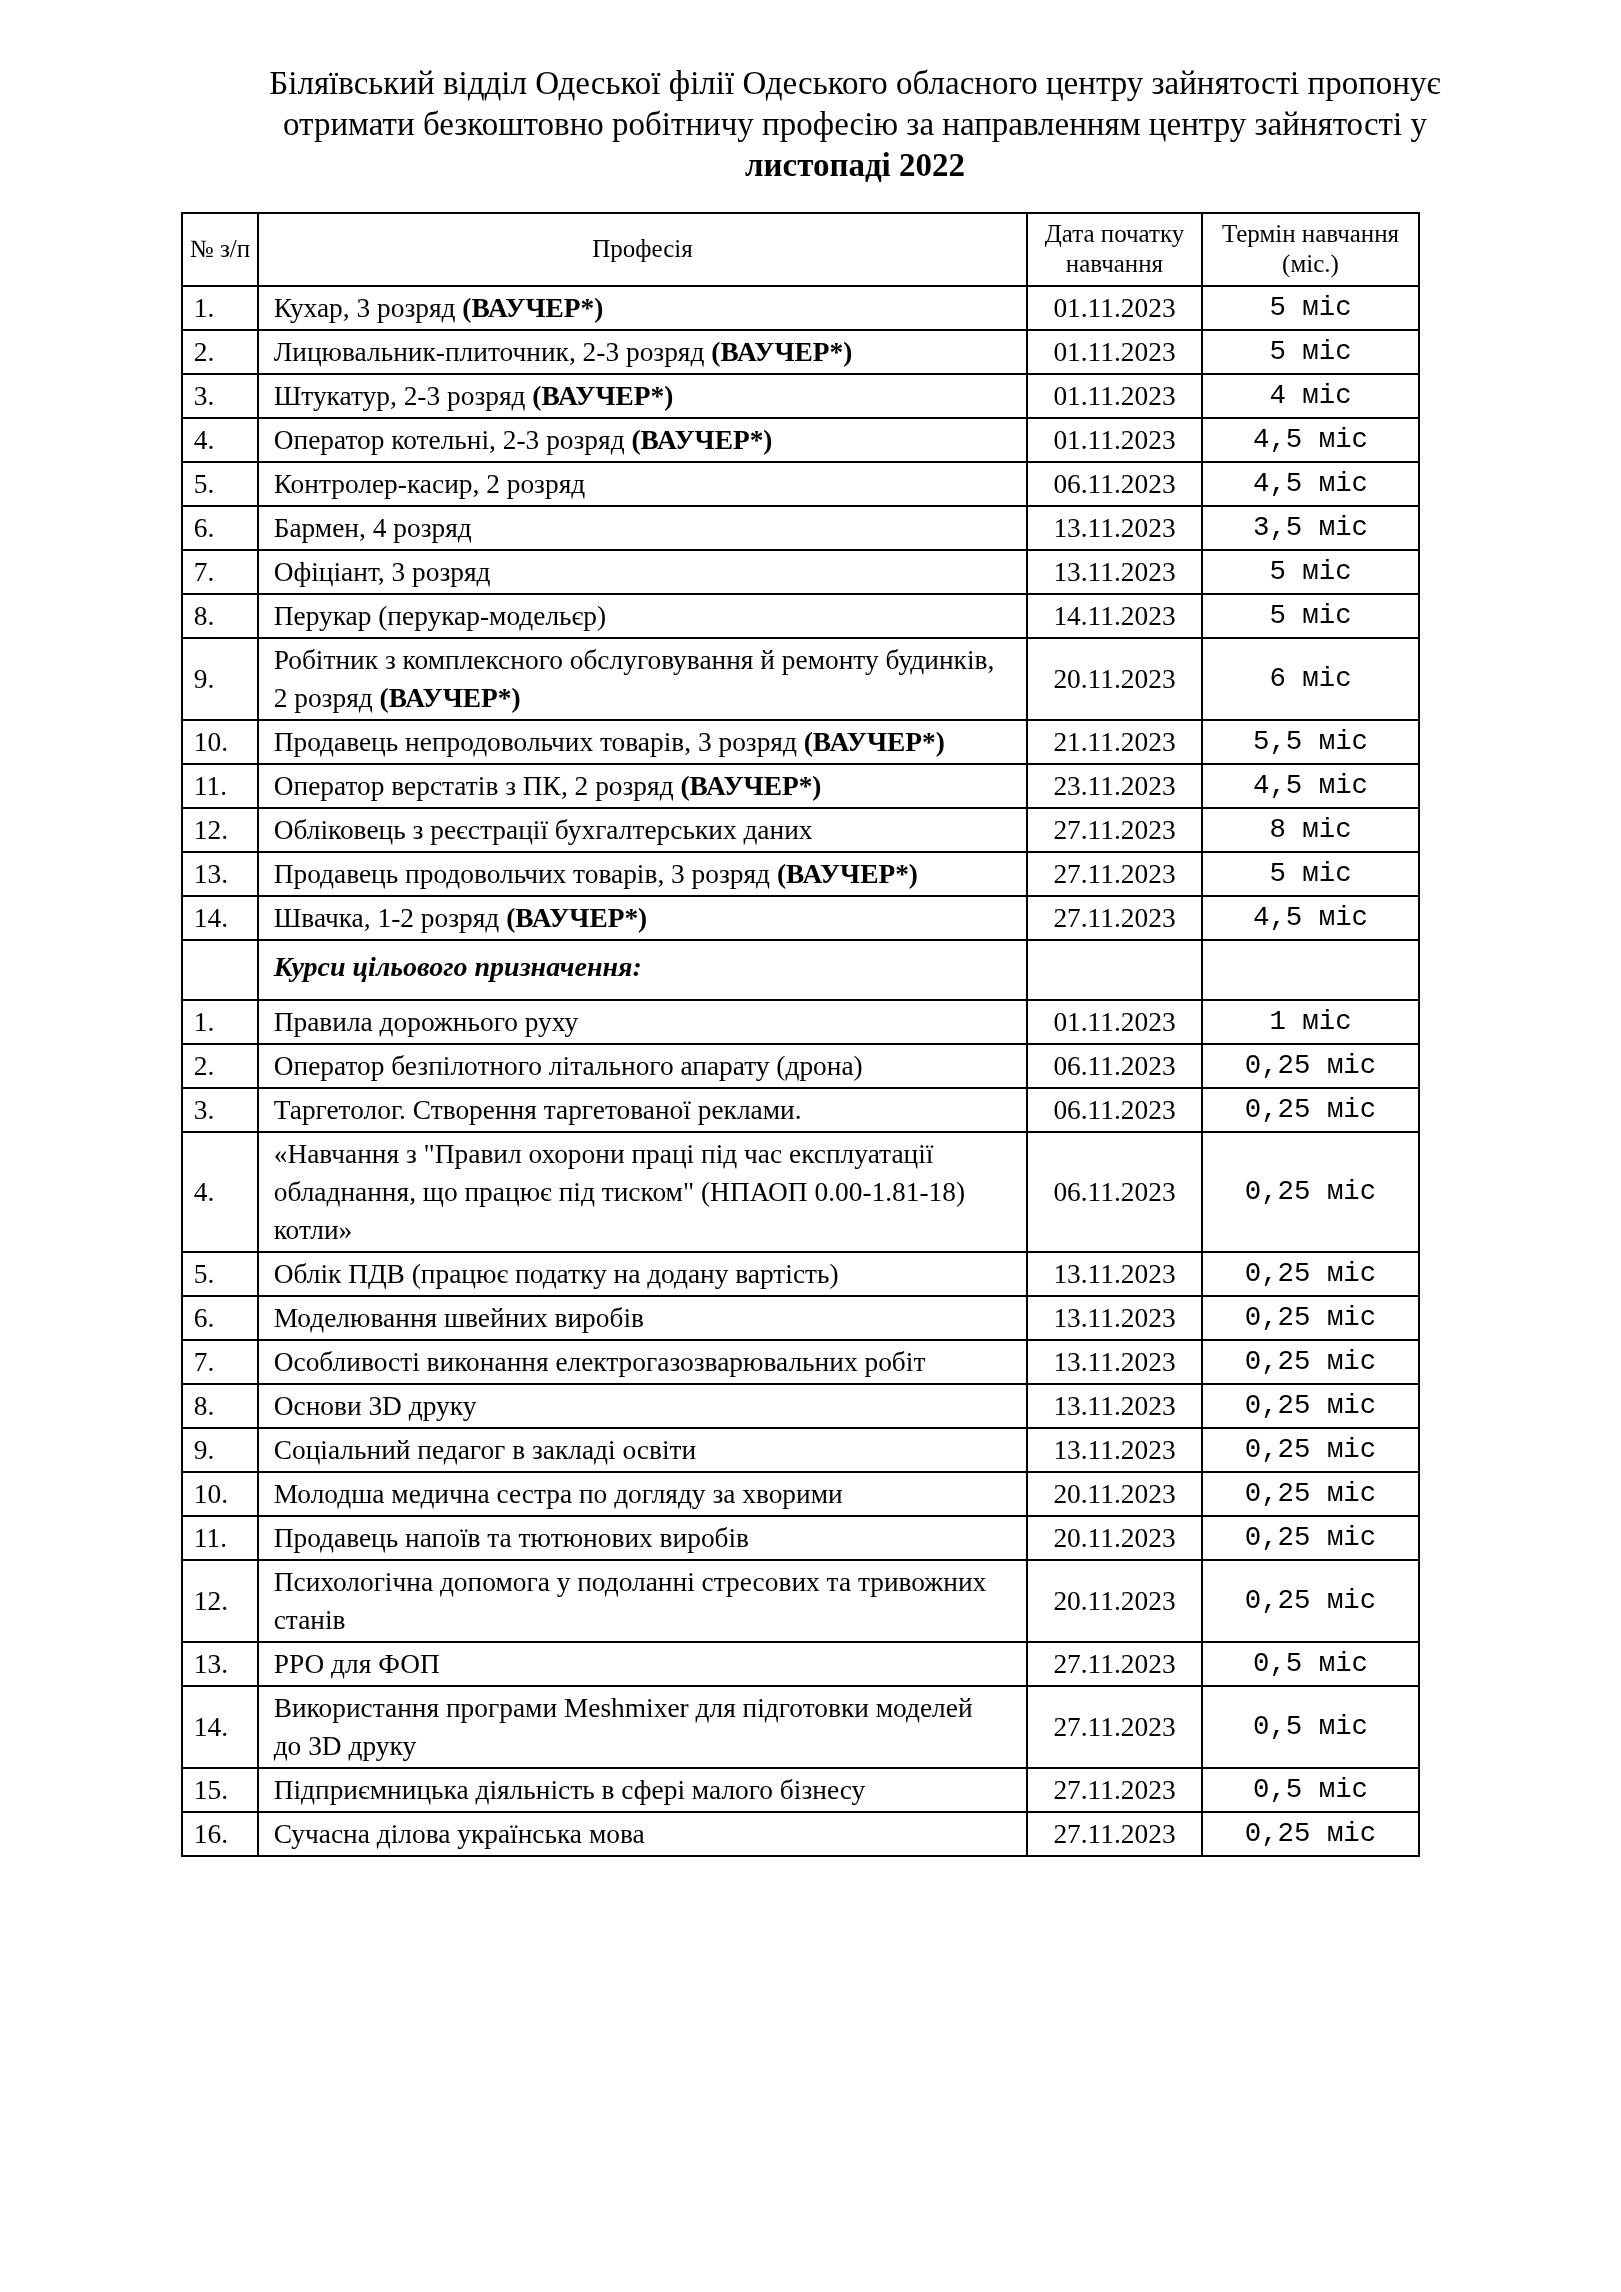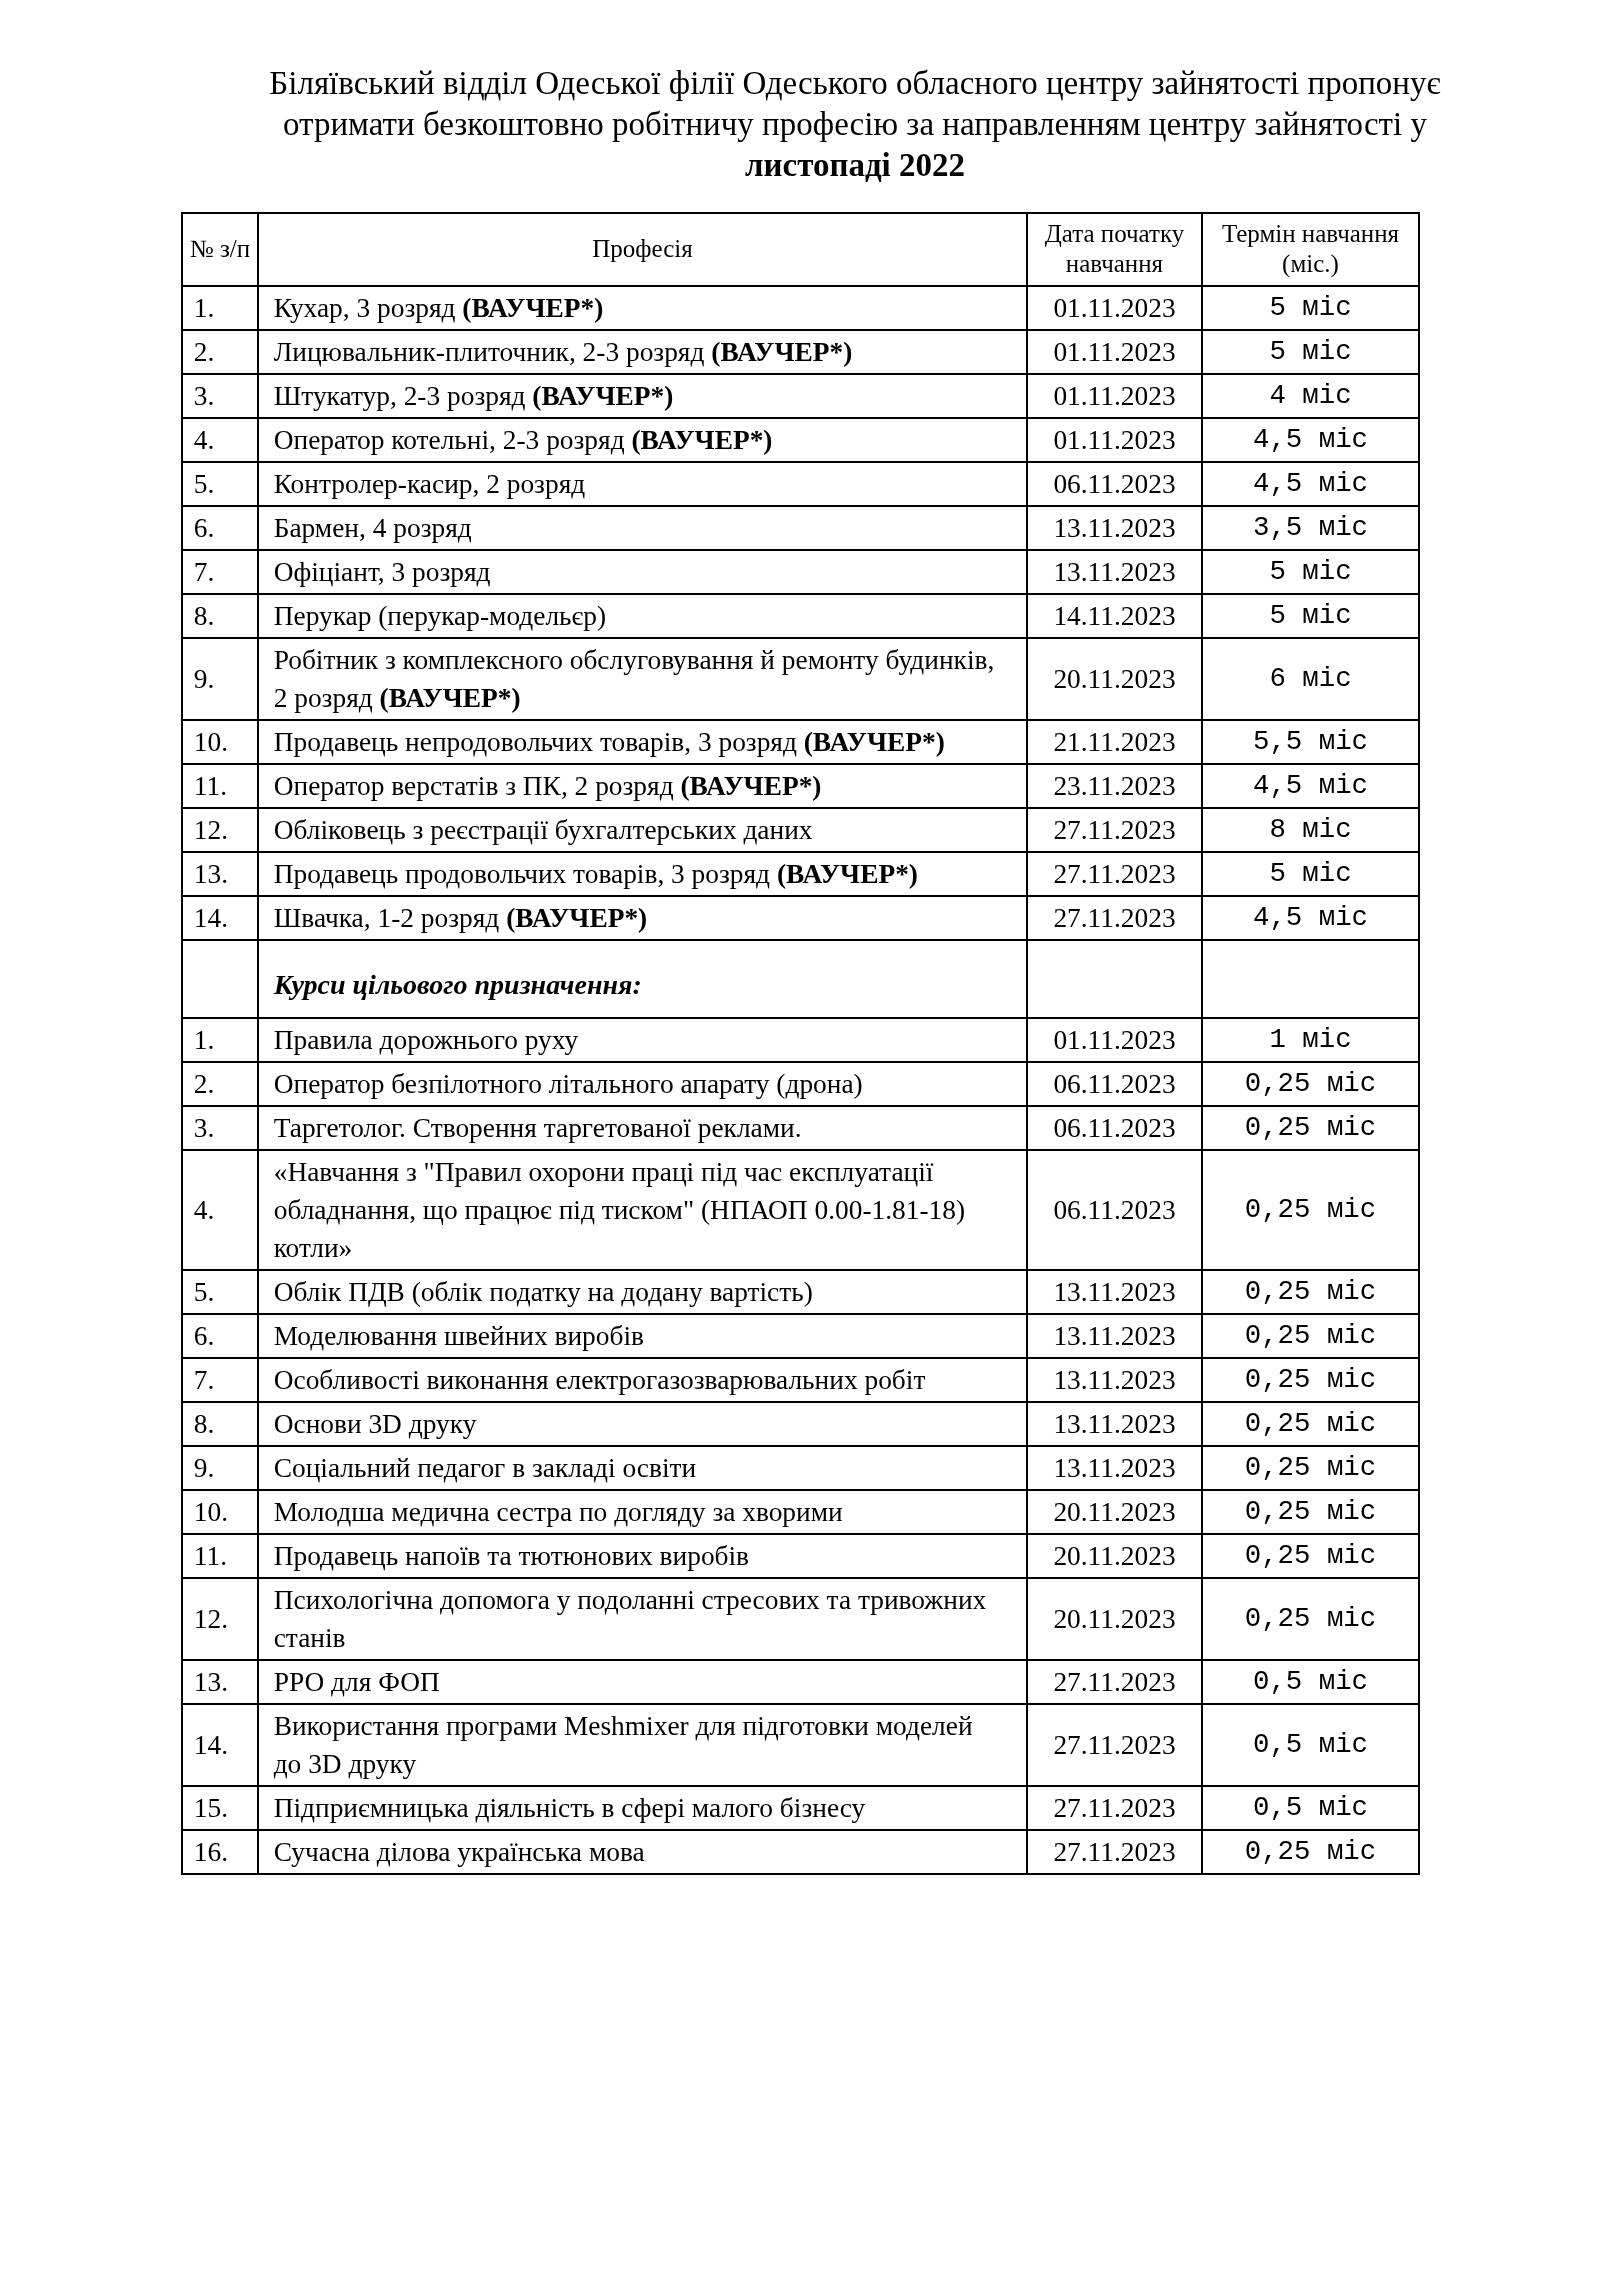"Курси цільового призначення:" tr.section-row td.c-prof { padding-top: 25px -> 7px }
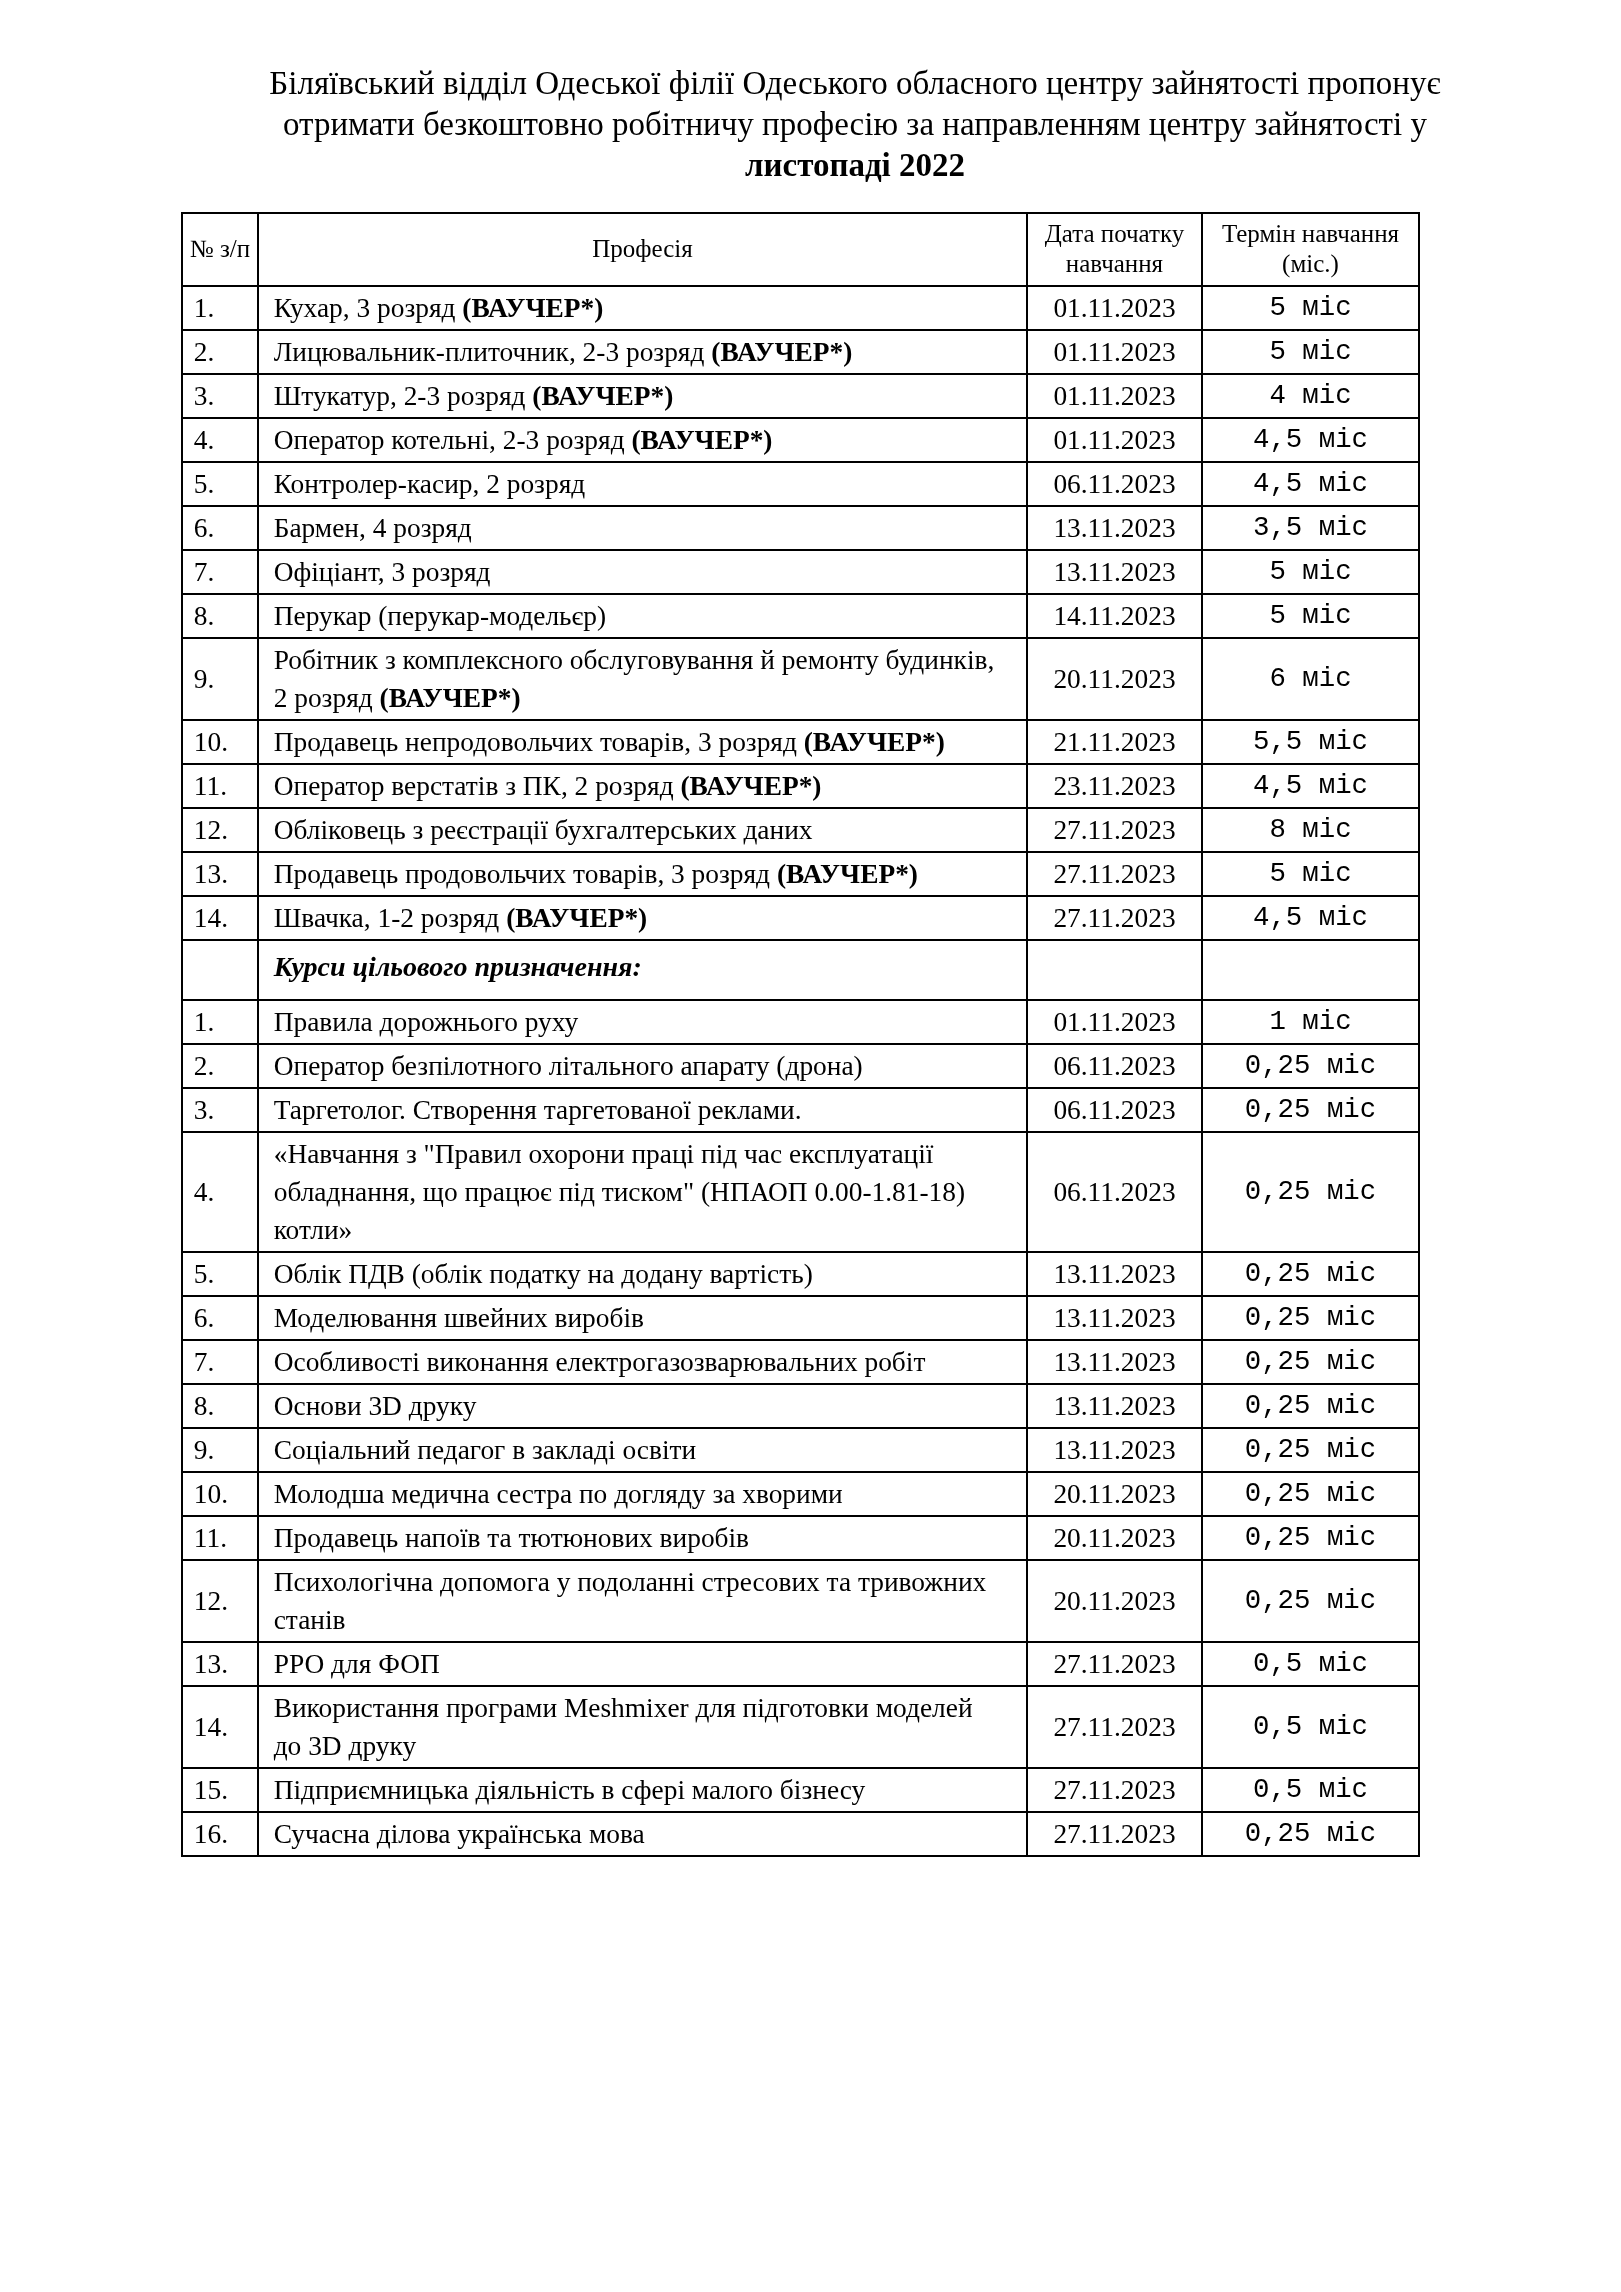"Облік ПДВ (облік податку на" span { text: облік -> працює }
